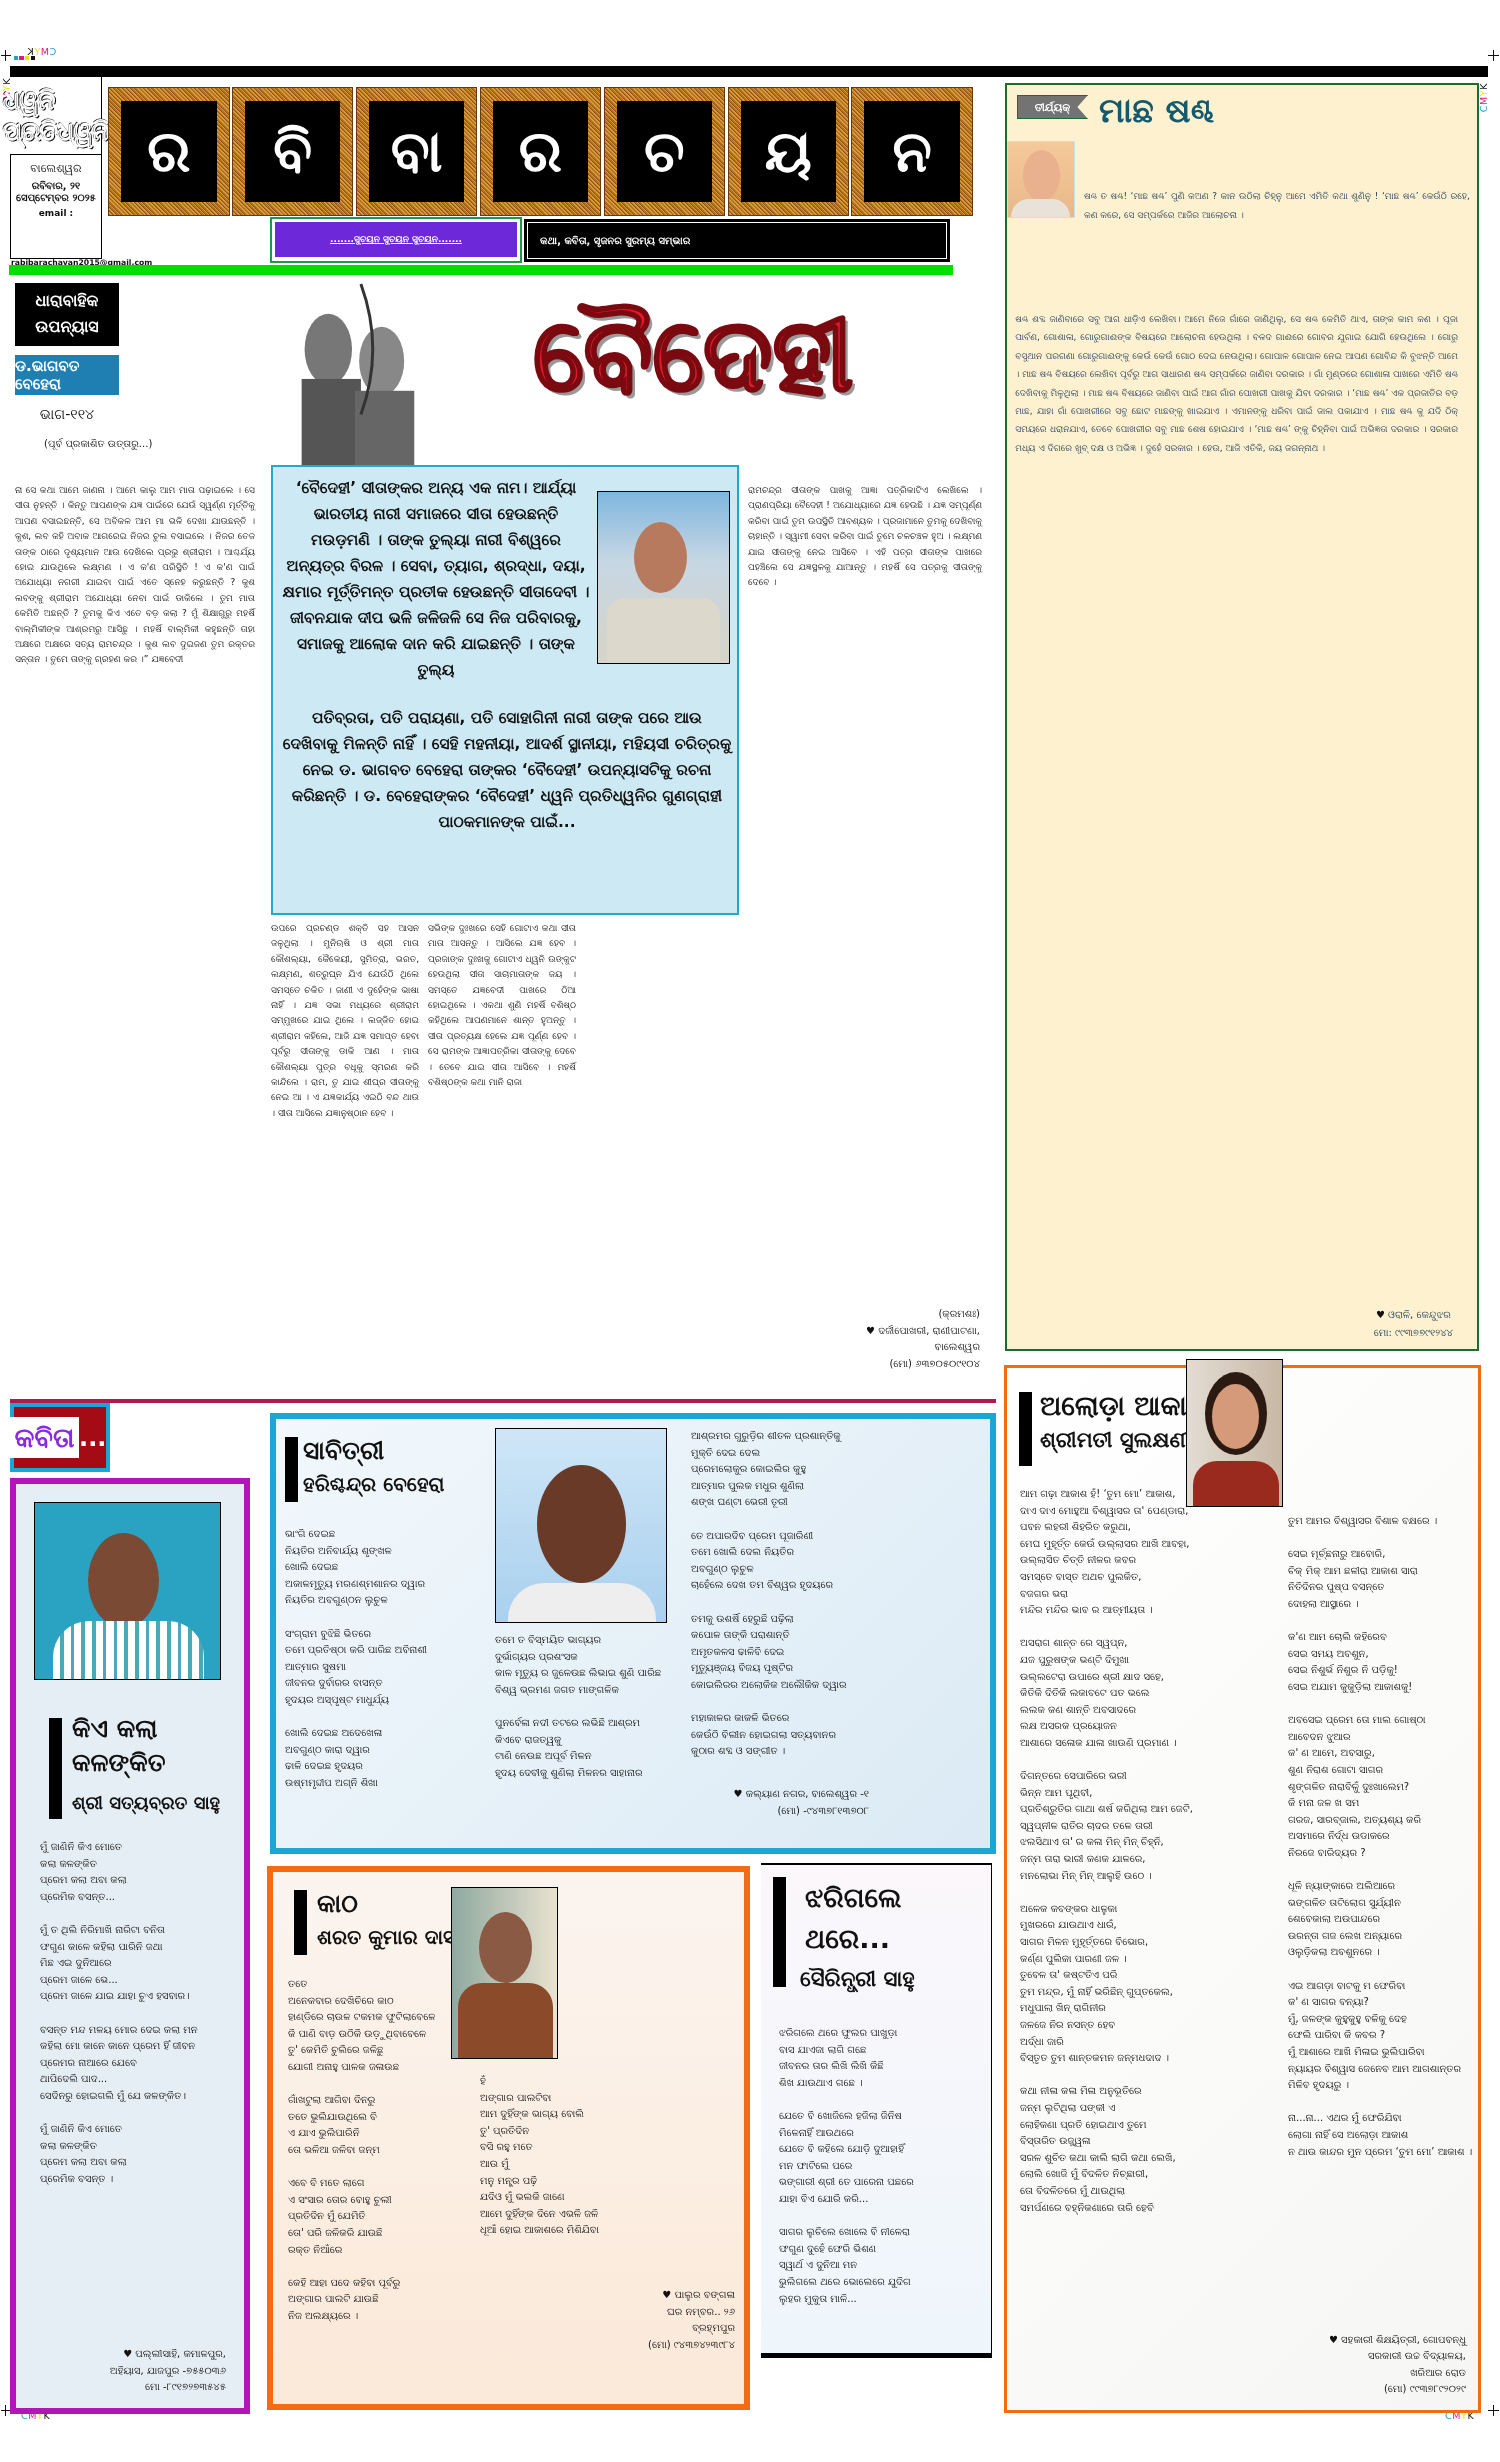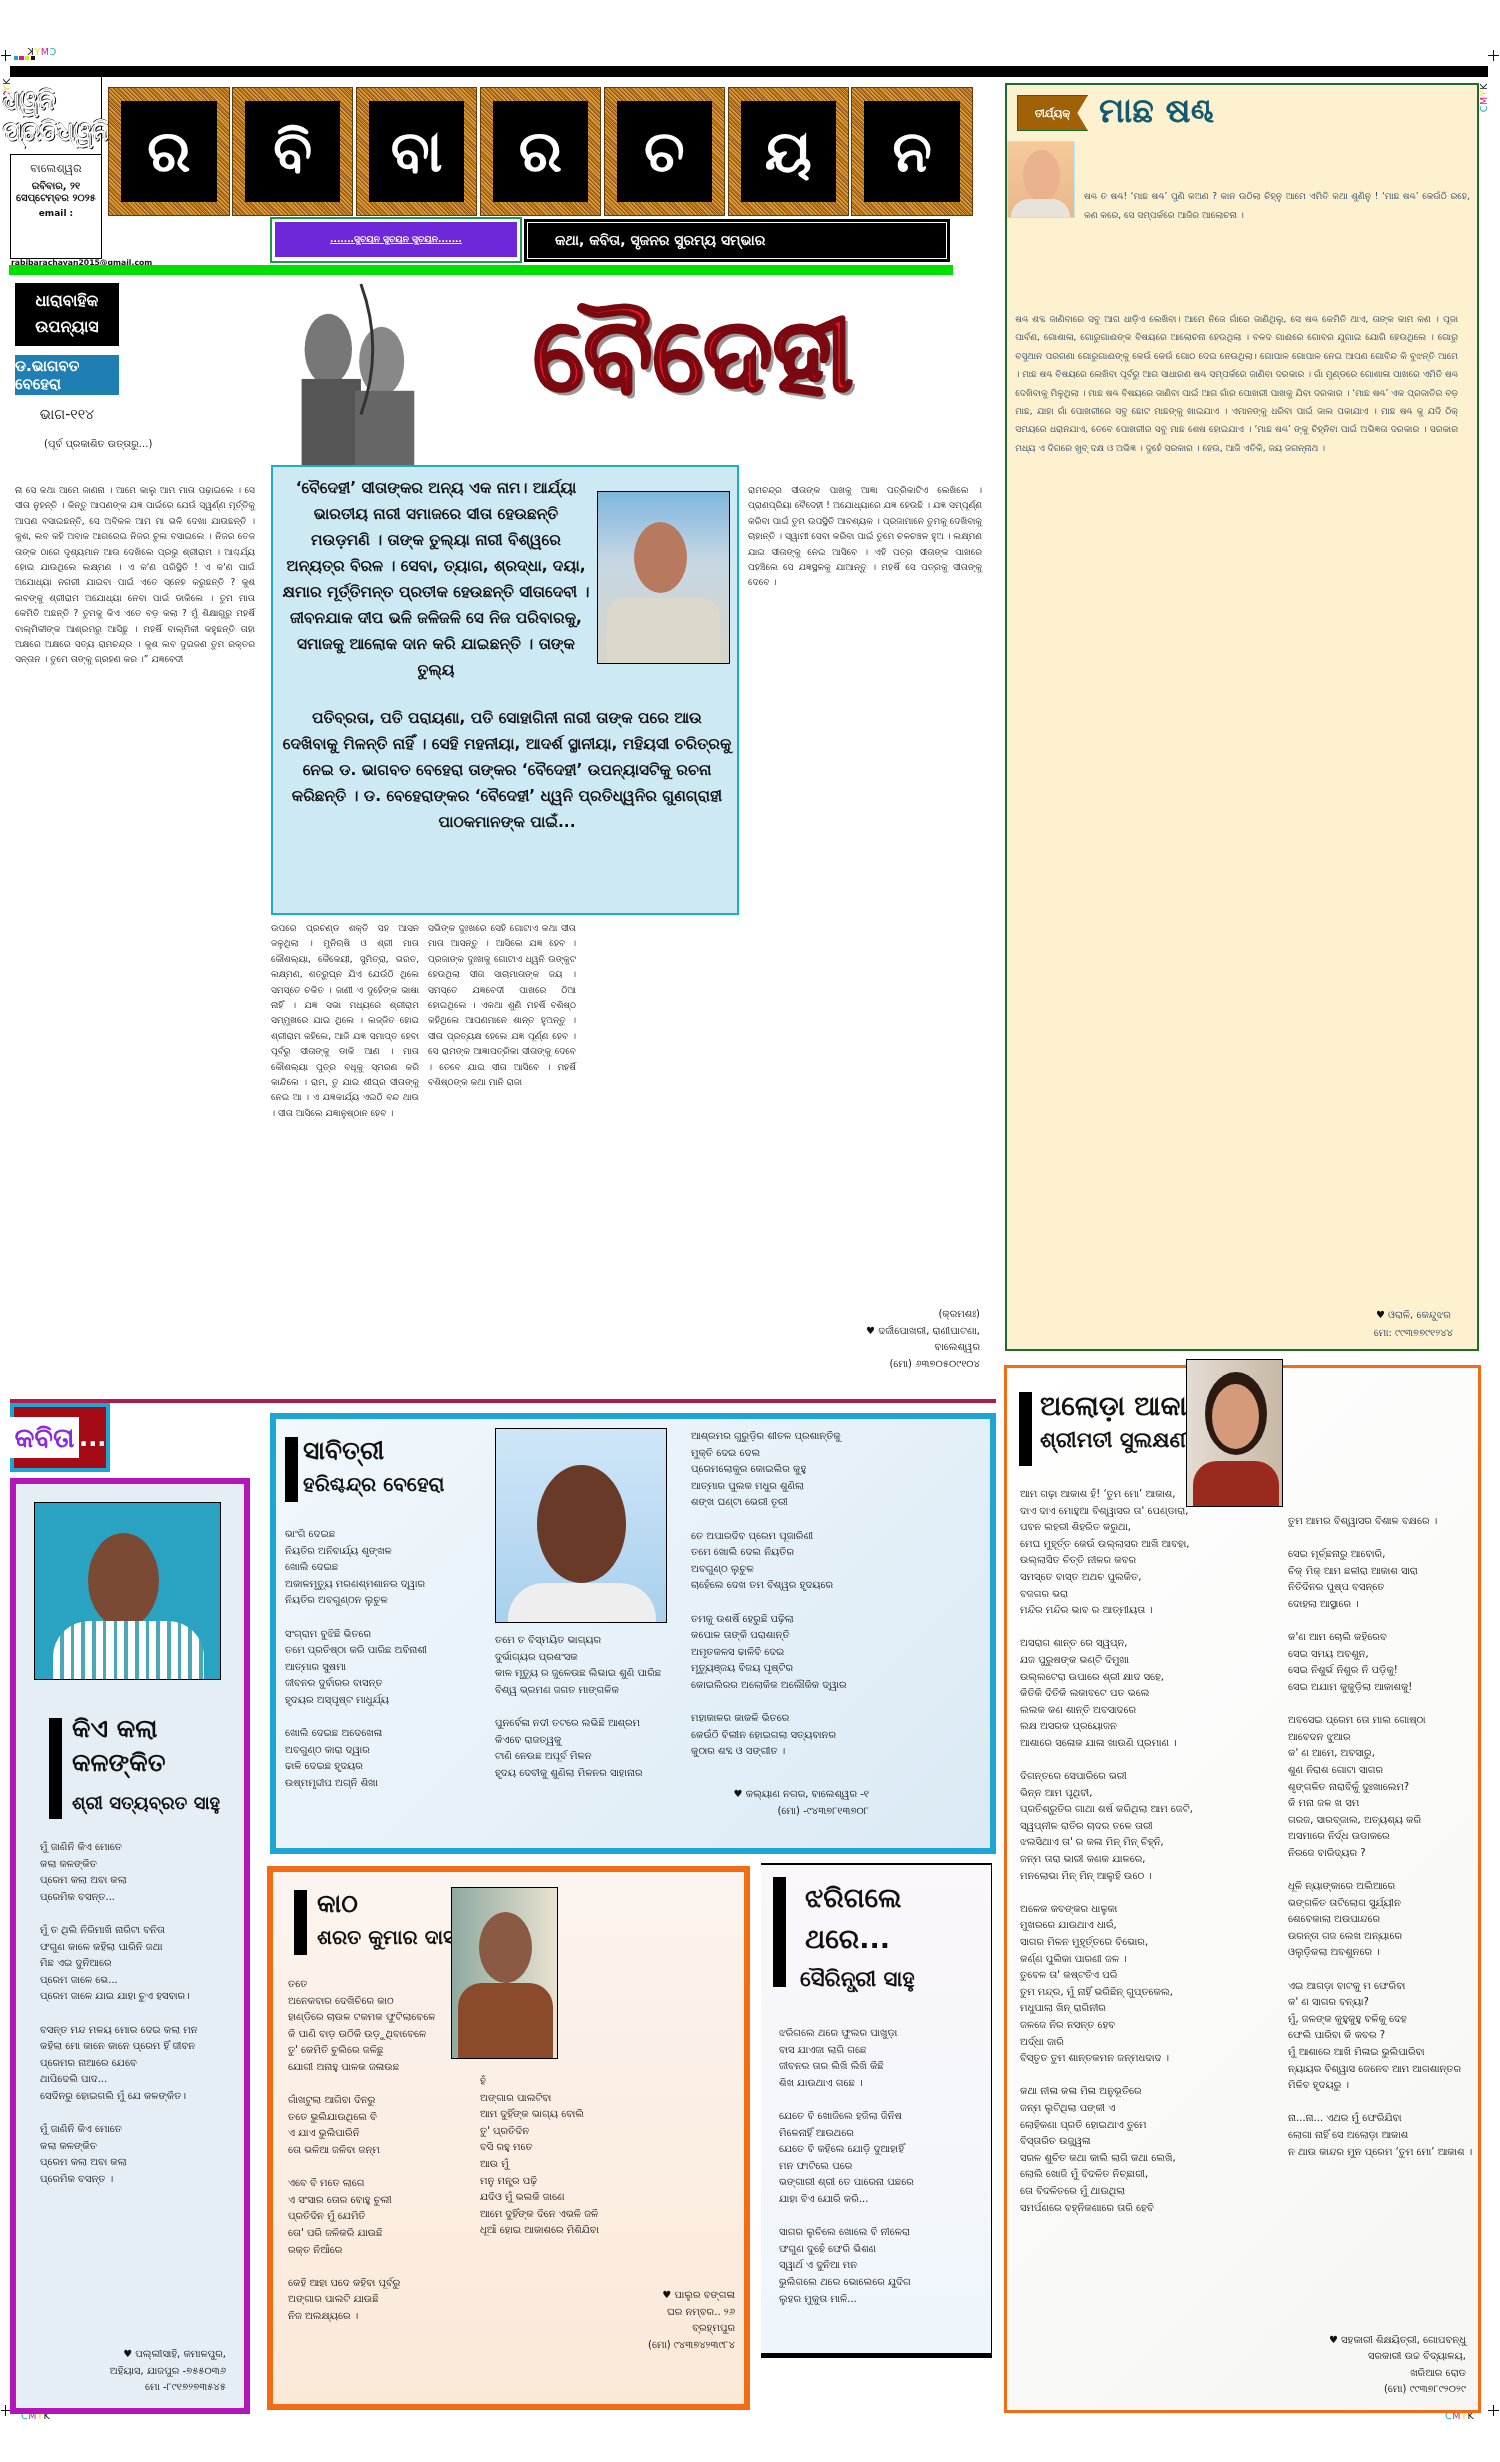"ତୀର୍ଯ୍ୟକ୍" .tiryak-badge { background: #a16207 -> #737373; height: 36px -> 24px }
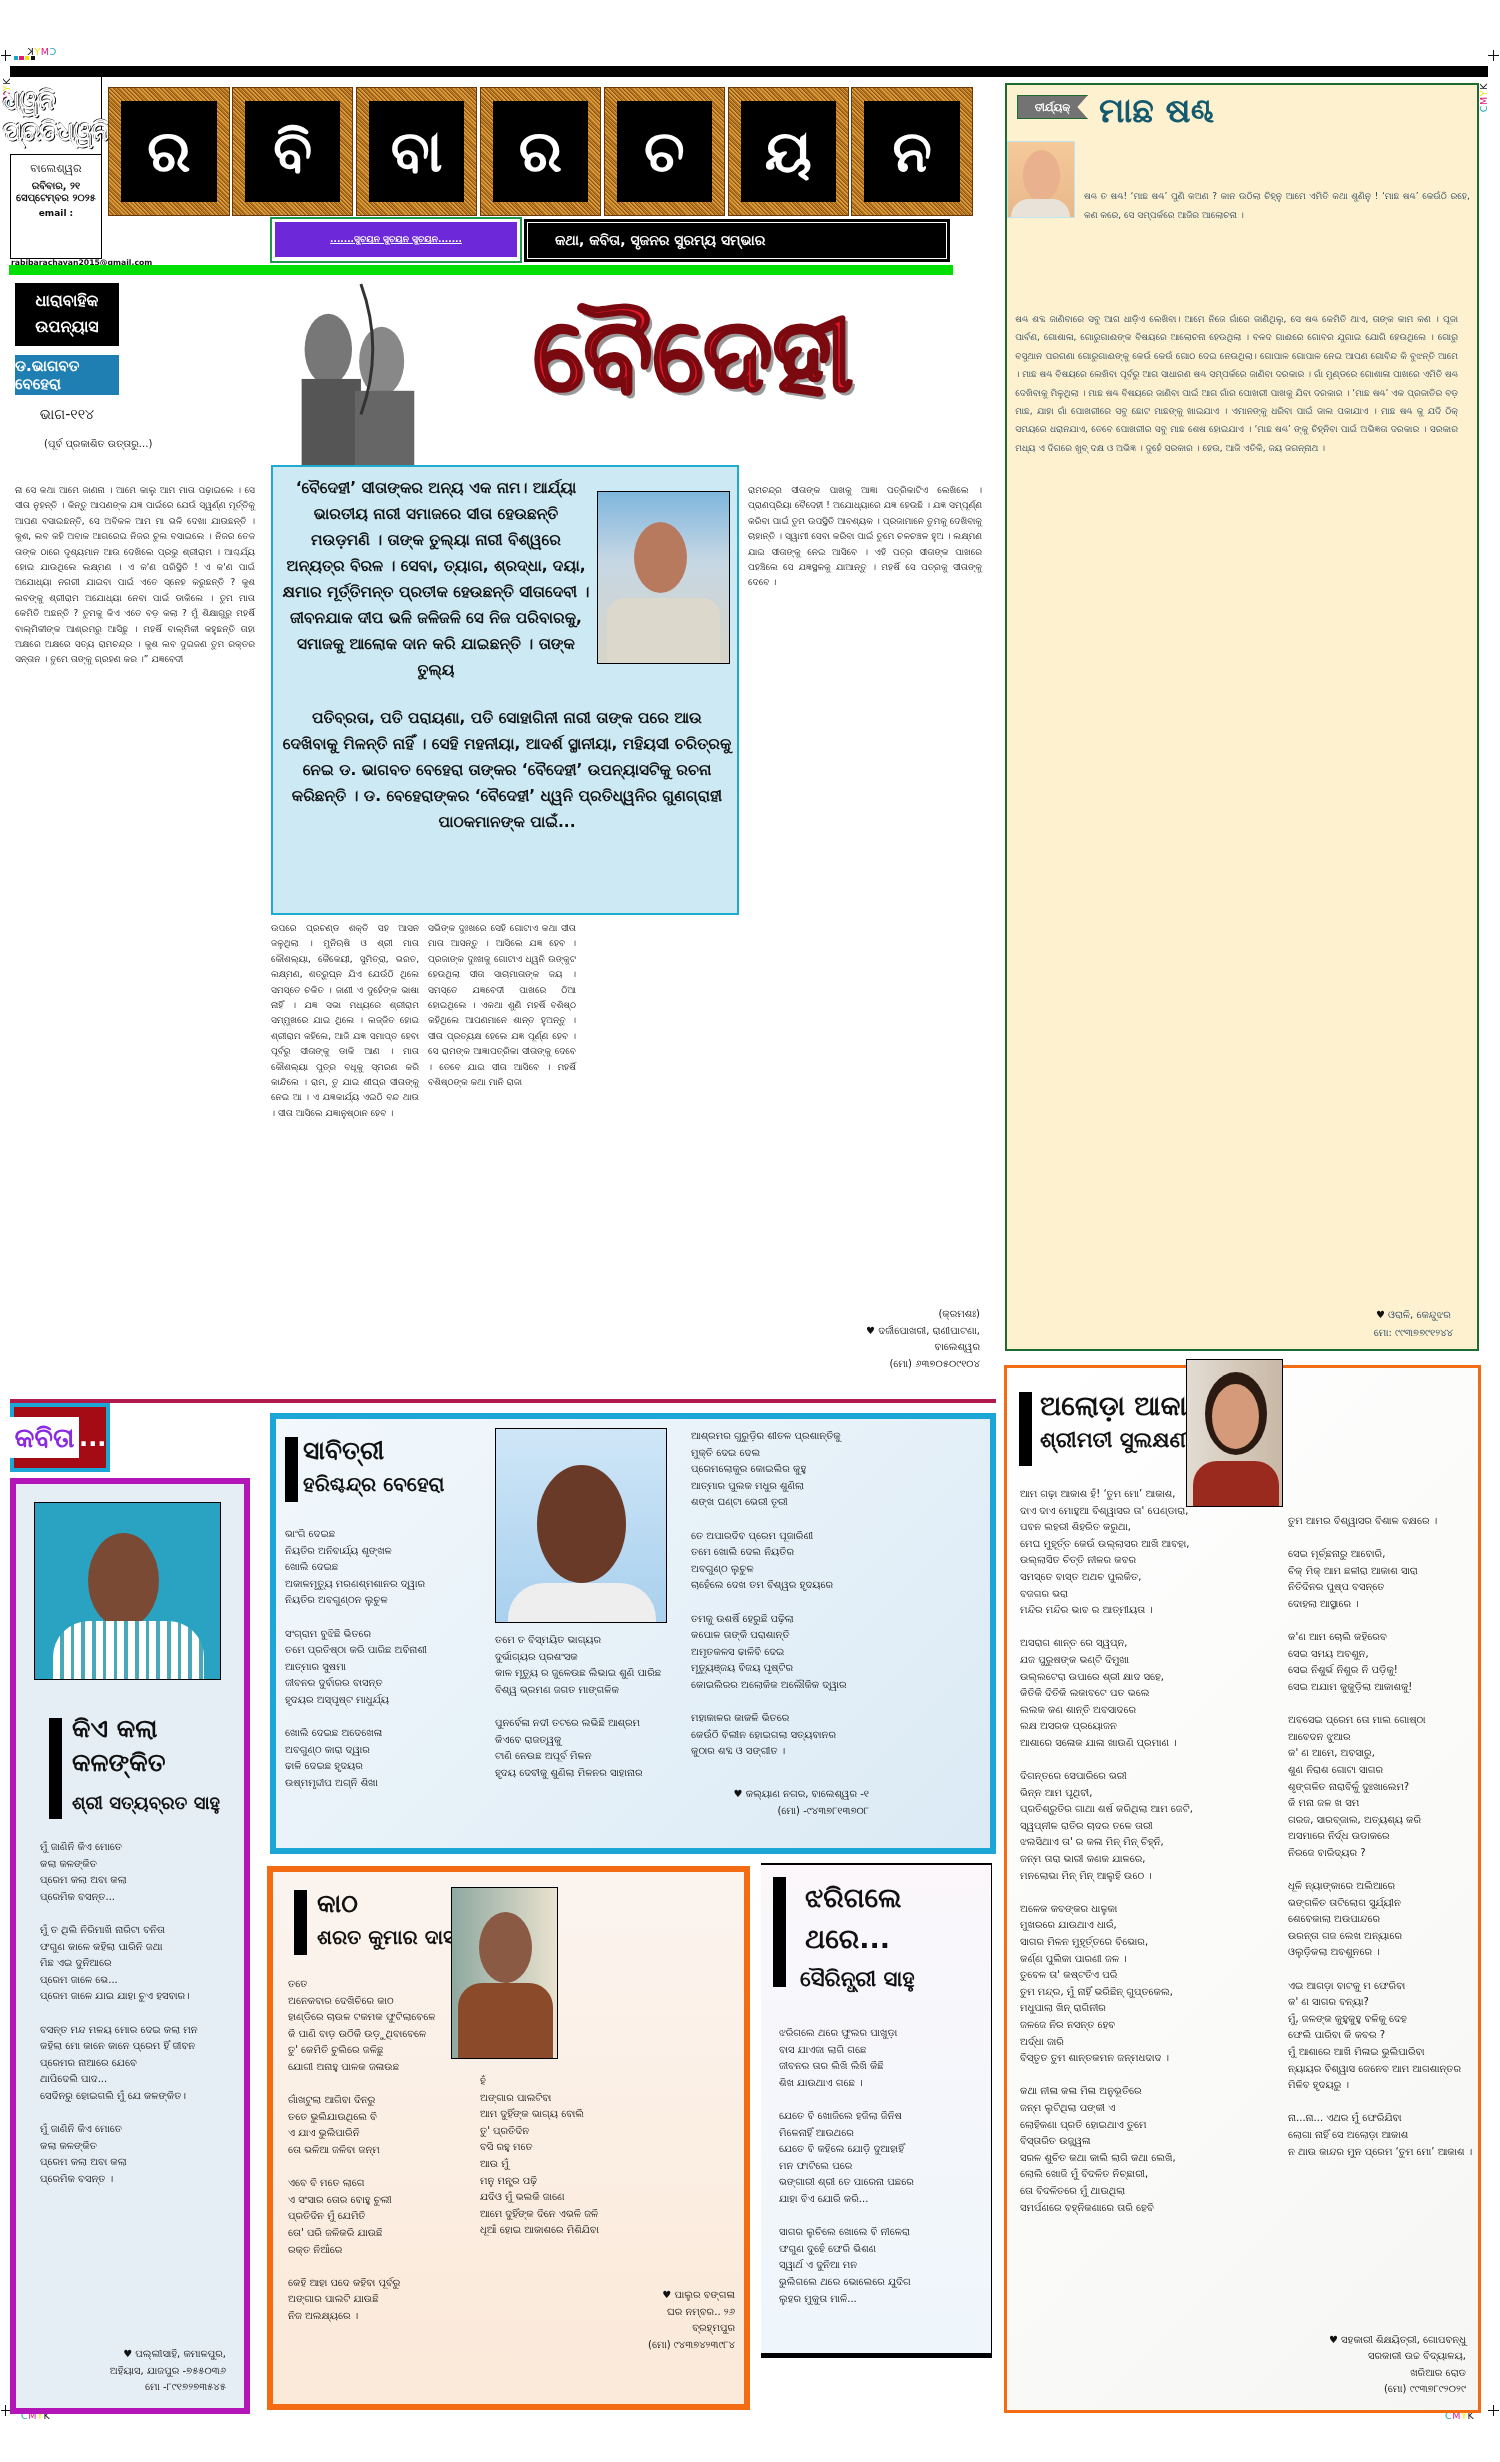"କଥା, କବିତା, ସୃଜନର ସୁରମ୍ୟ ସମ୍ଭାର" .slogan2 div { font-size: 14px -> 10px; padding-left: 27px -> 12px }
